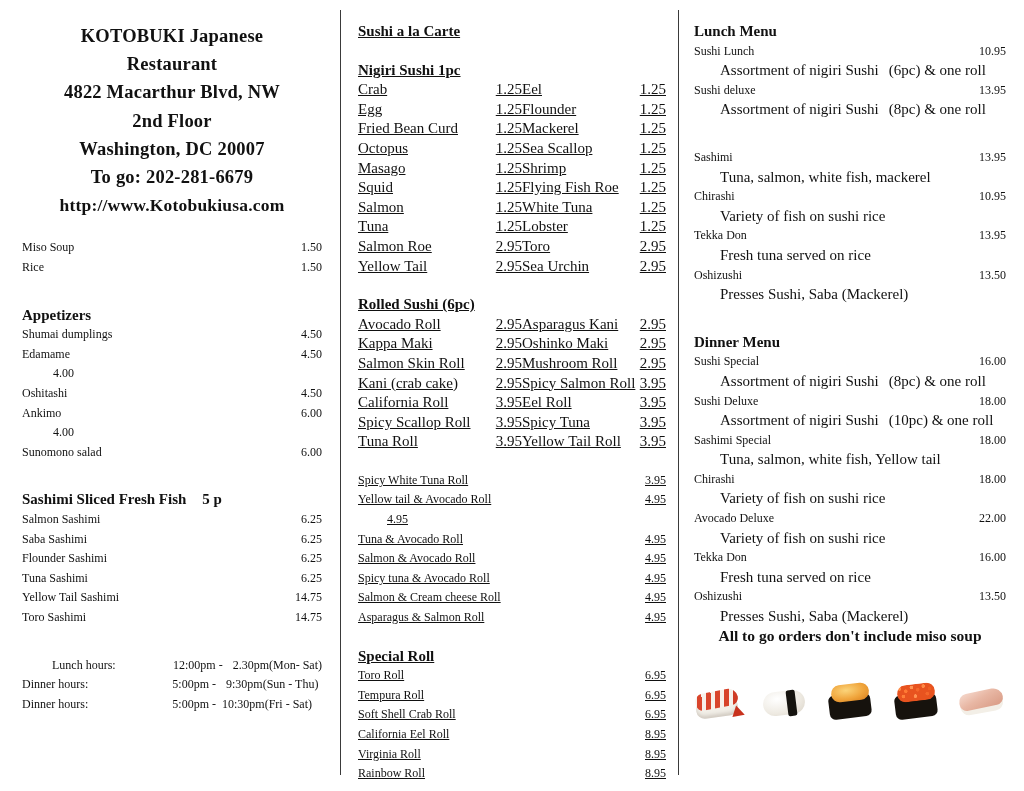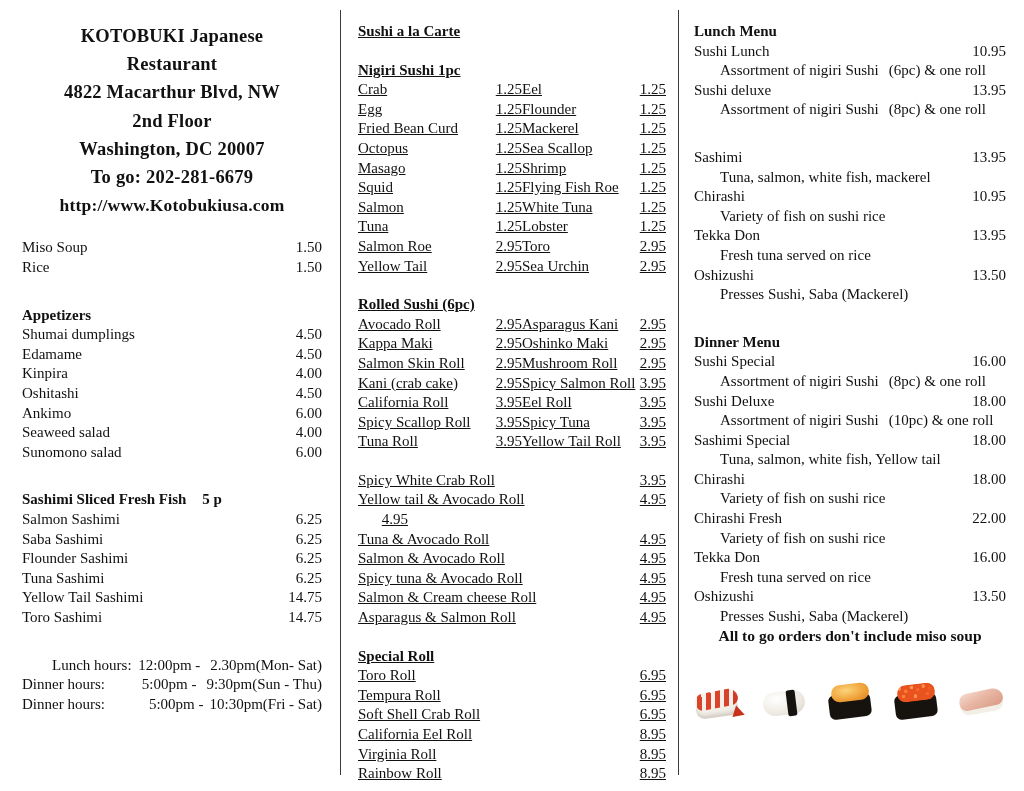"Sushi Lunch" .row { font-size: 15px -> 12px }
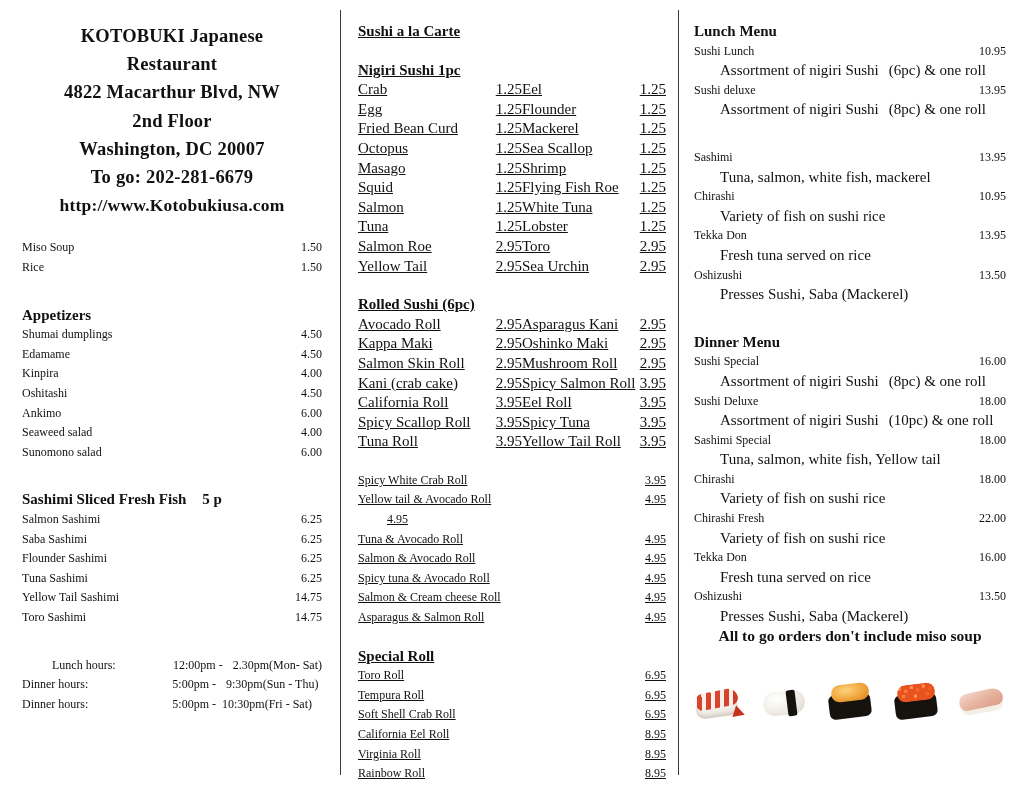"Kinpira" span.nm { html: <span>Kinpira</span> -> none }
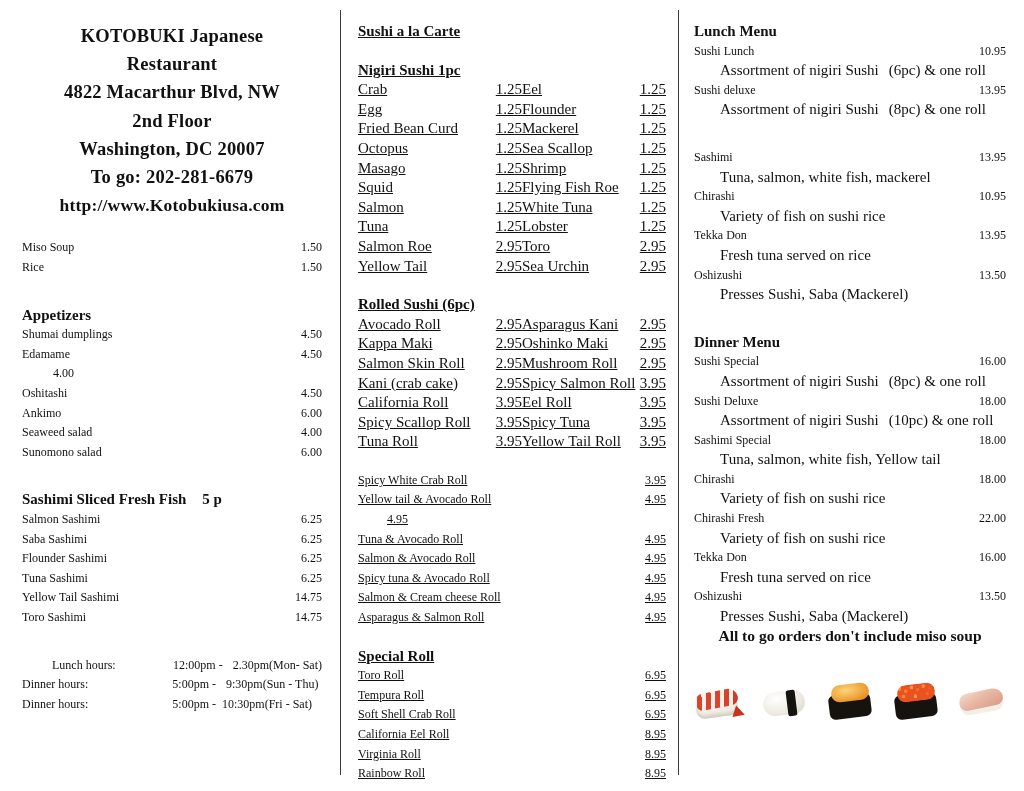"Seaweed salad" span.nm { html: <span>Seaweed salad</span> -> none }
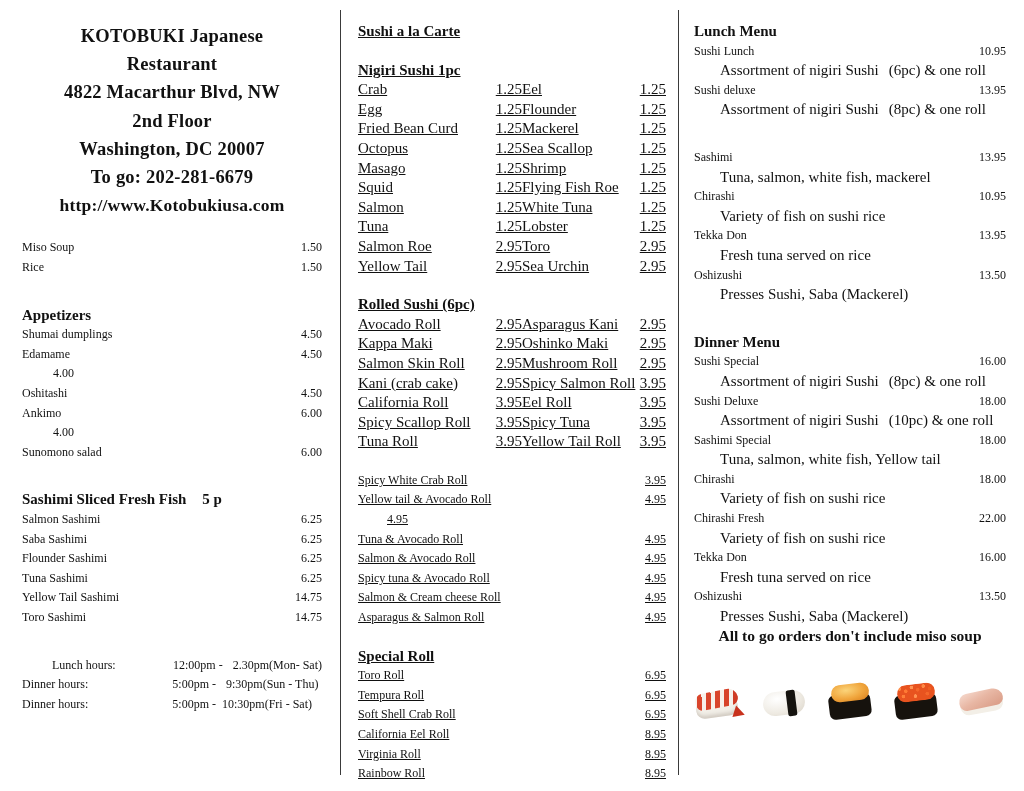"Spicy White Crab Roll" span.nm { text: Crab -> Tuna }
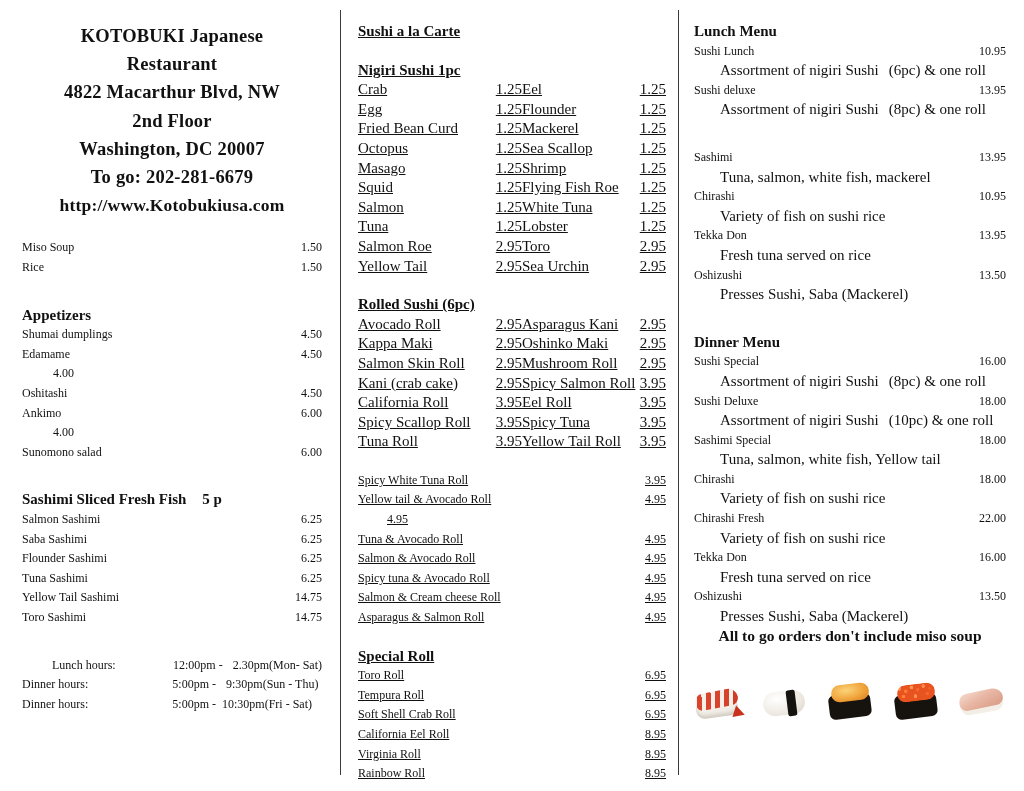"Chirashi Fresh" span.nm { text: Chirashi Fresh -> Avocado Deluxe }
